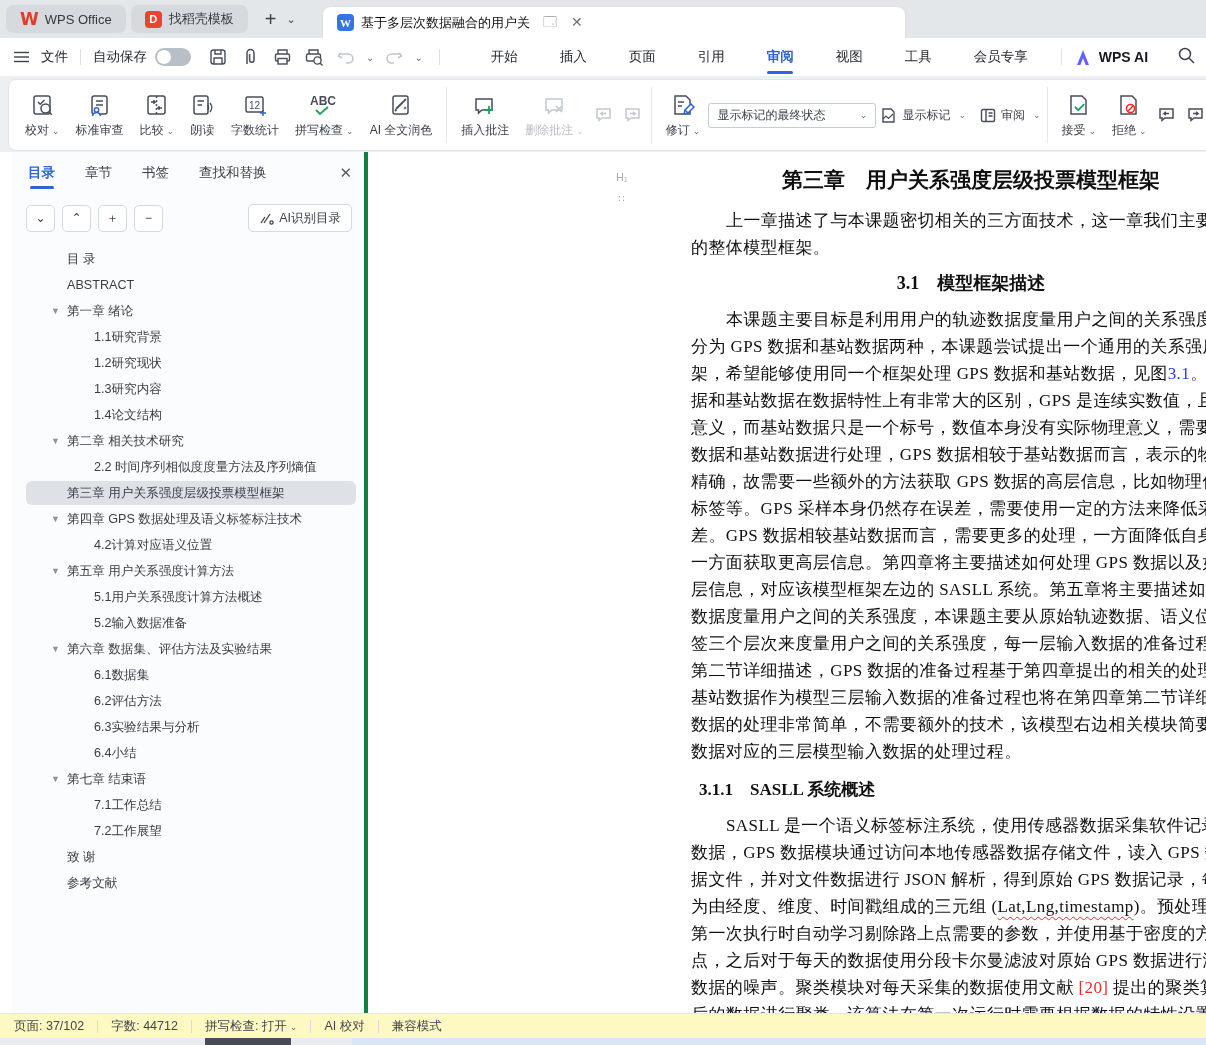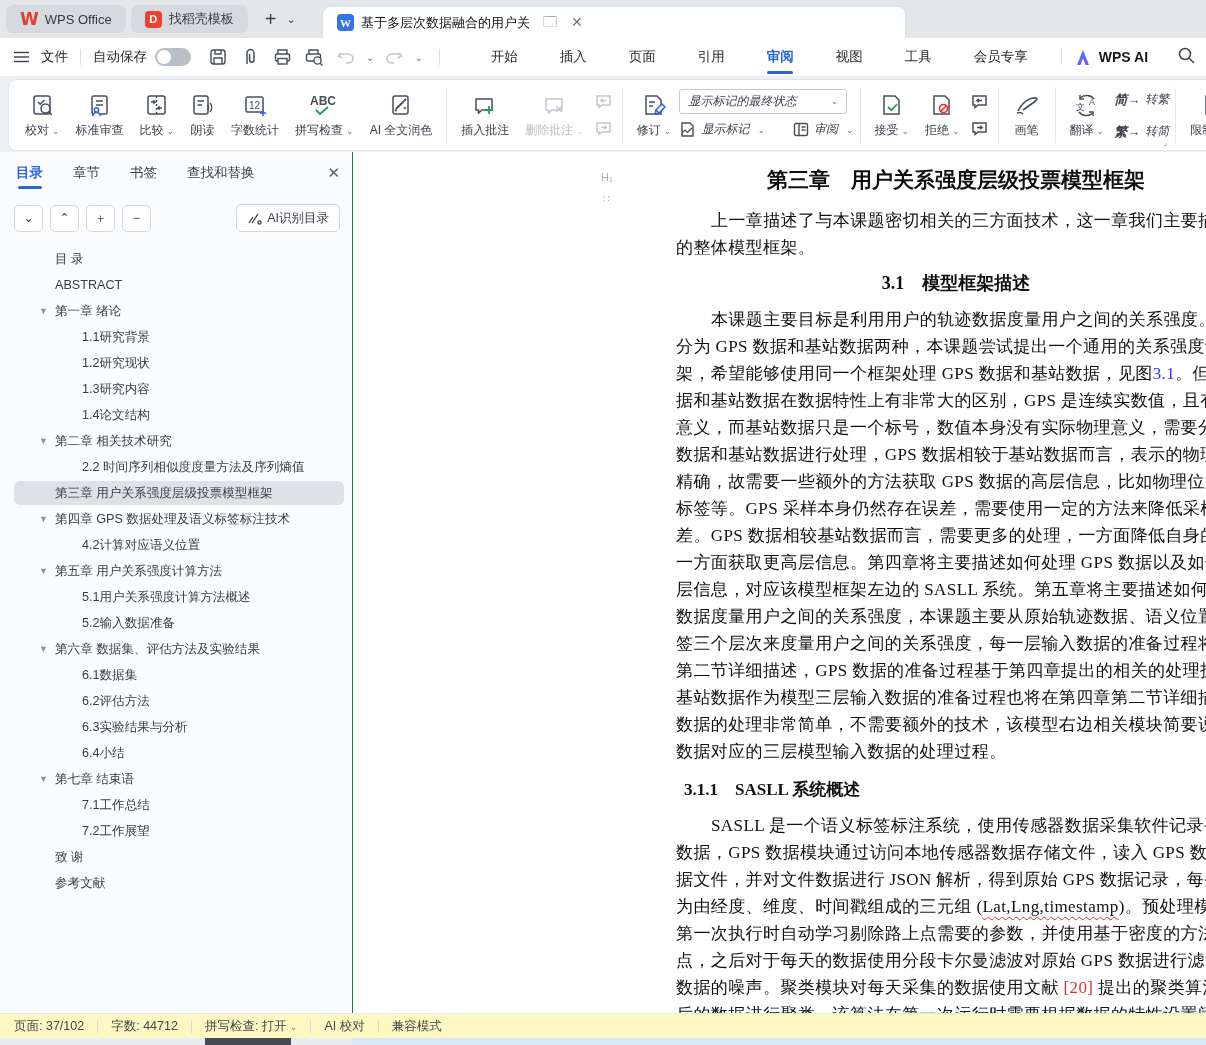"显示标记的最终状态" .rcol { flex-direction: column -> row; font-style: italic -> none }
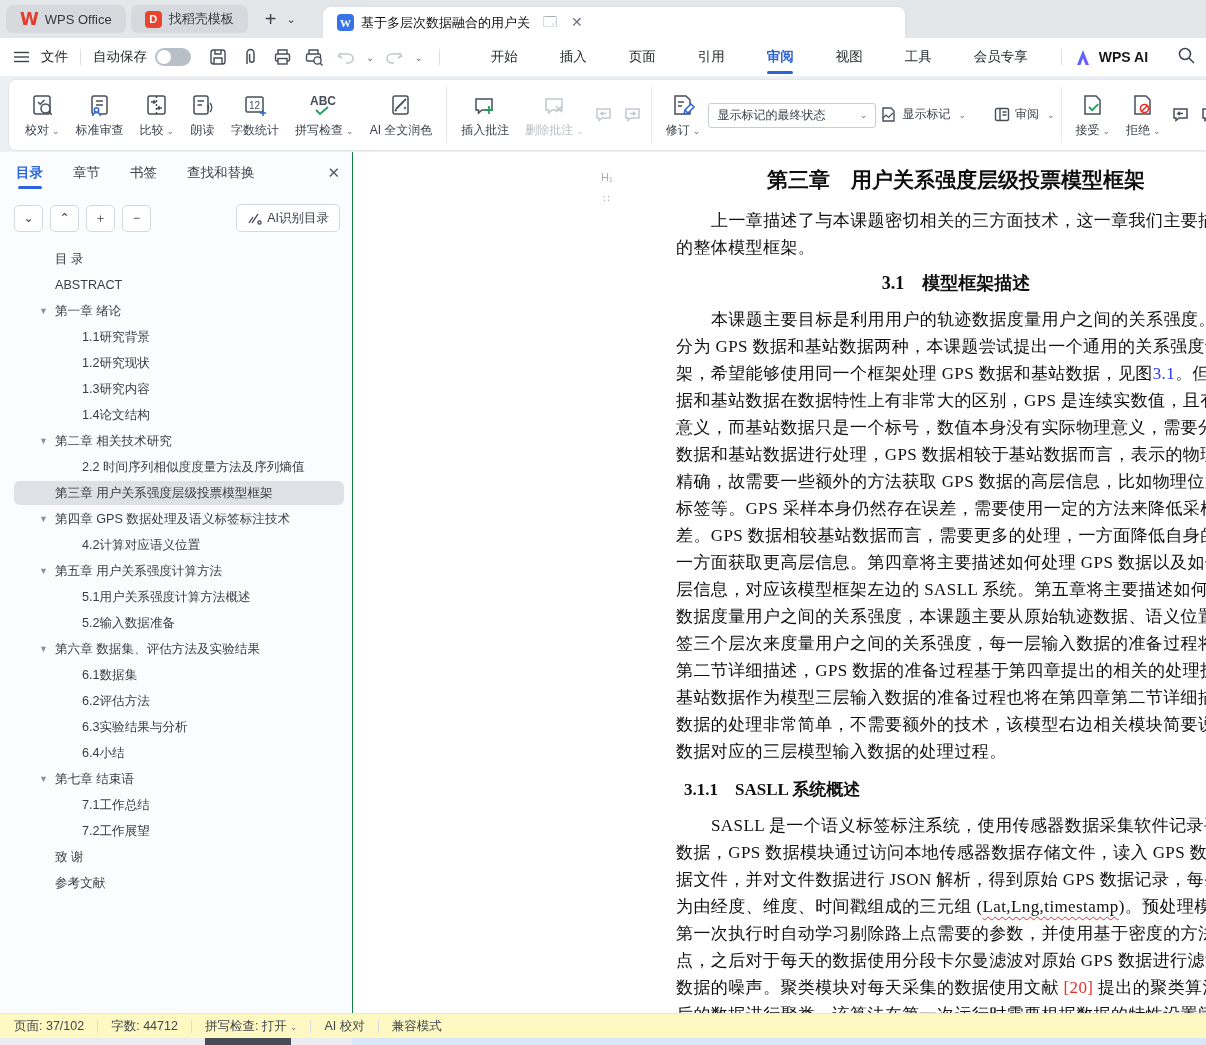"显示标记" div { align-items: none -> center; gap: 28px -> 14px }
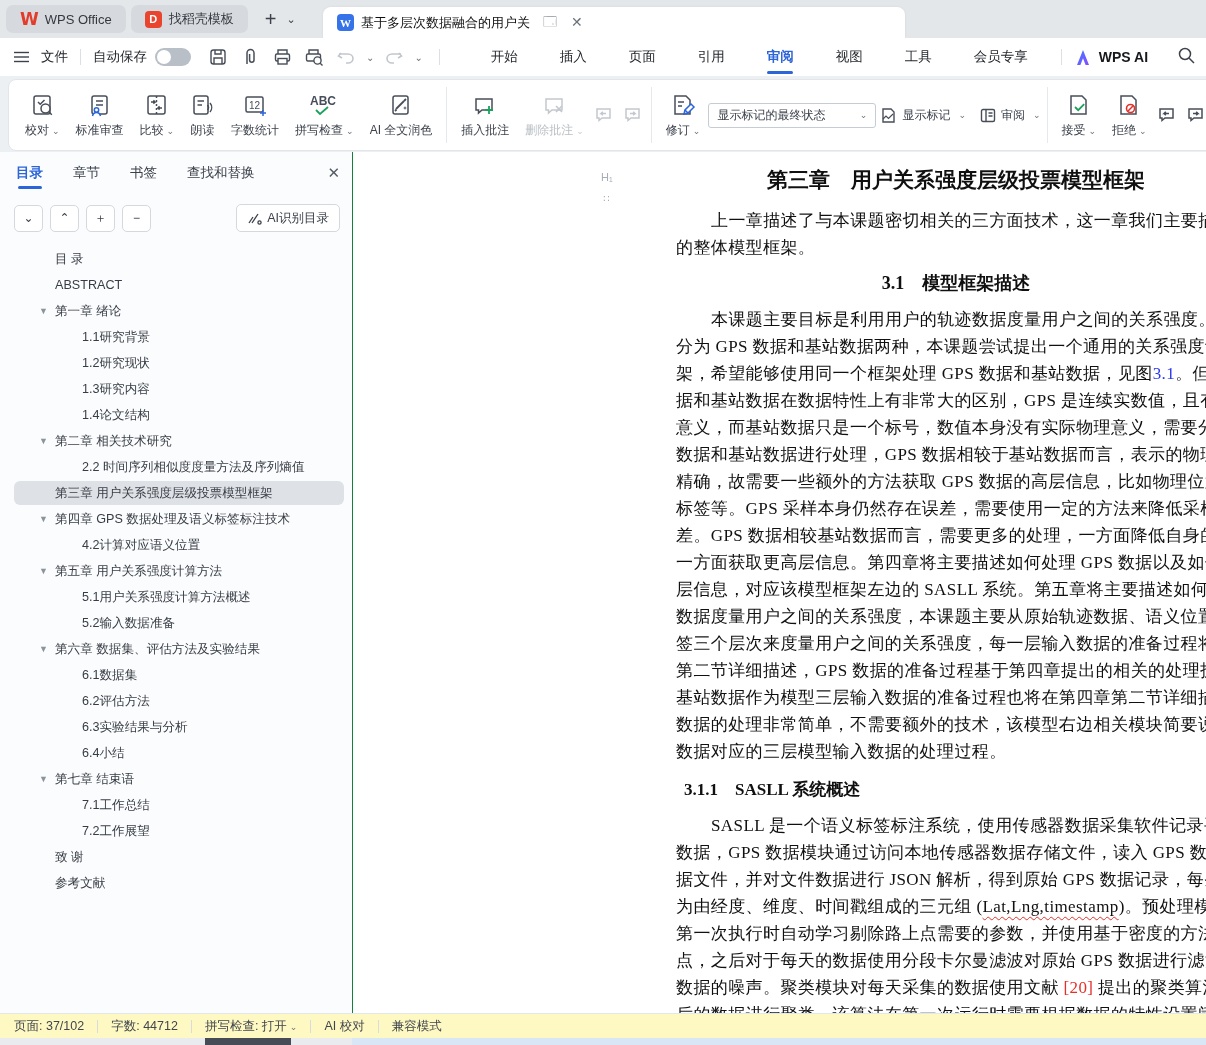"目录" .sidebar { border-right: 1px solid #15803d -> 4px solid #15803d; margin-left: none -> 12px }
